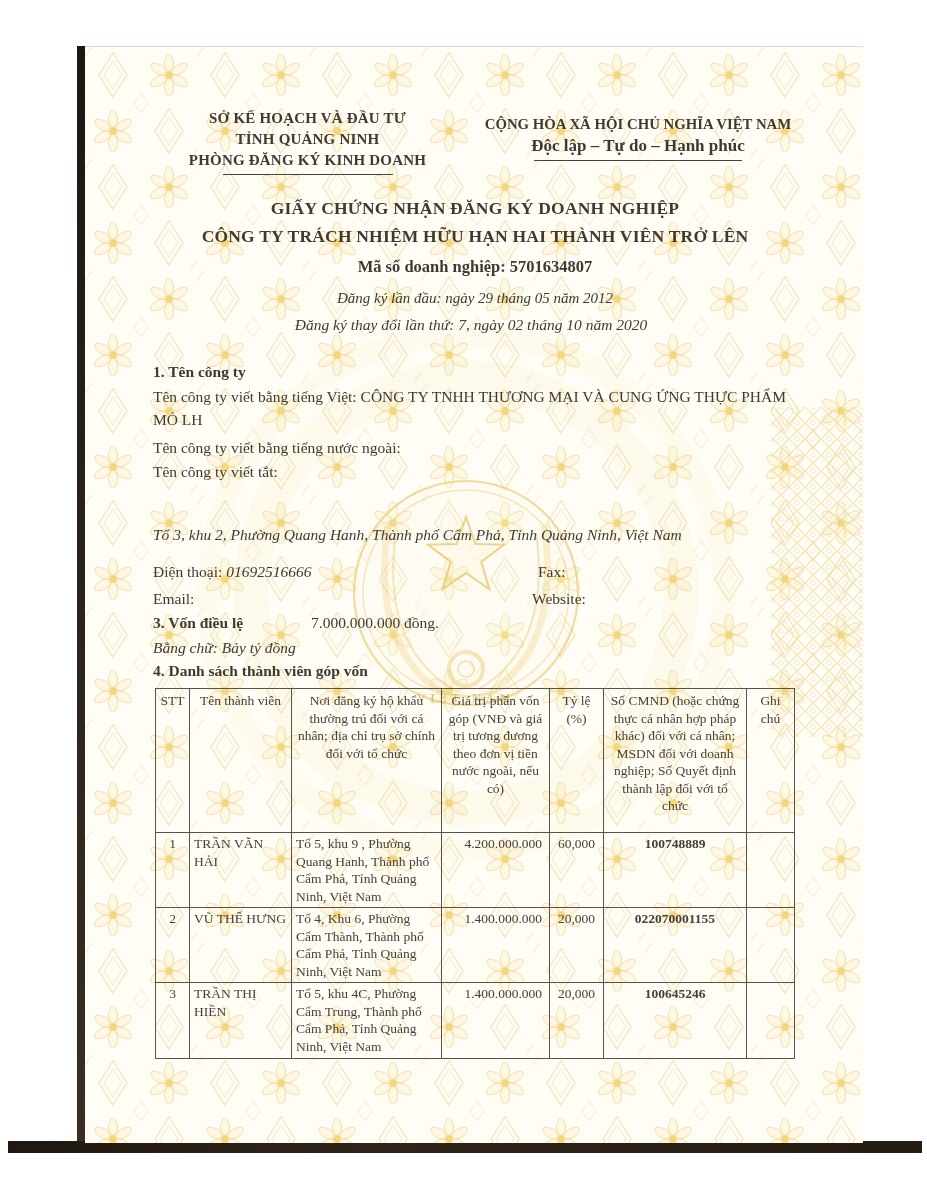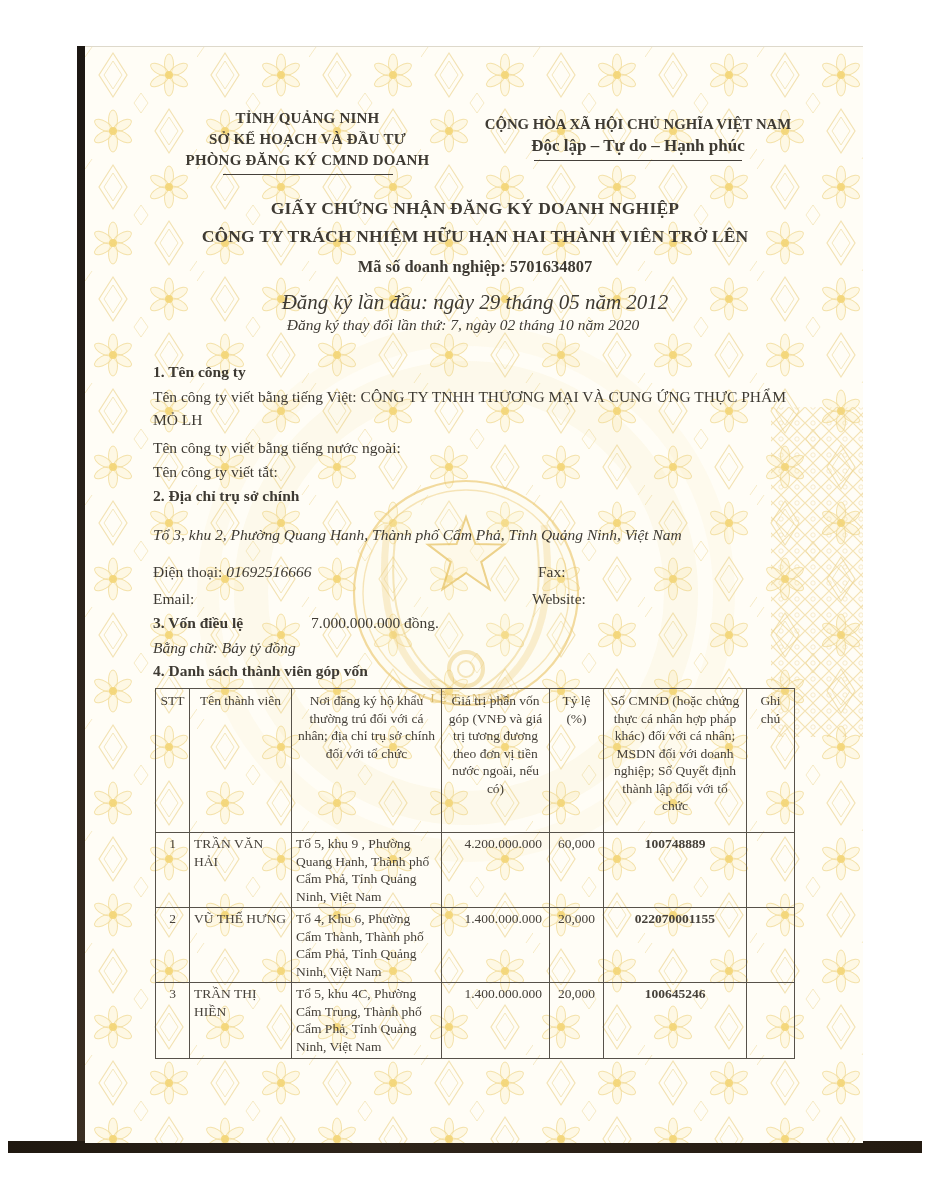"TỈNH QUẢNG NINH" div { order: before "SỞ KẾ HOẠCH VÀ ĐẦU" -> after "SỞ KẾ HOẠCH VÀ ĐẦU" }
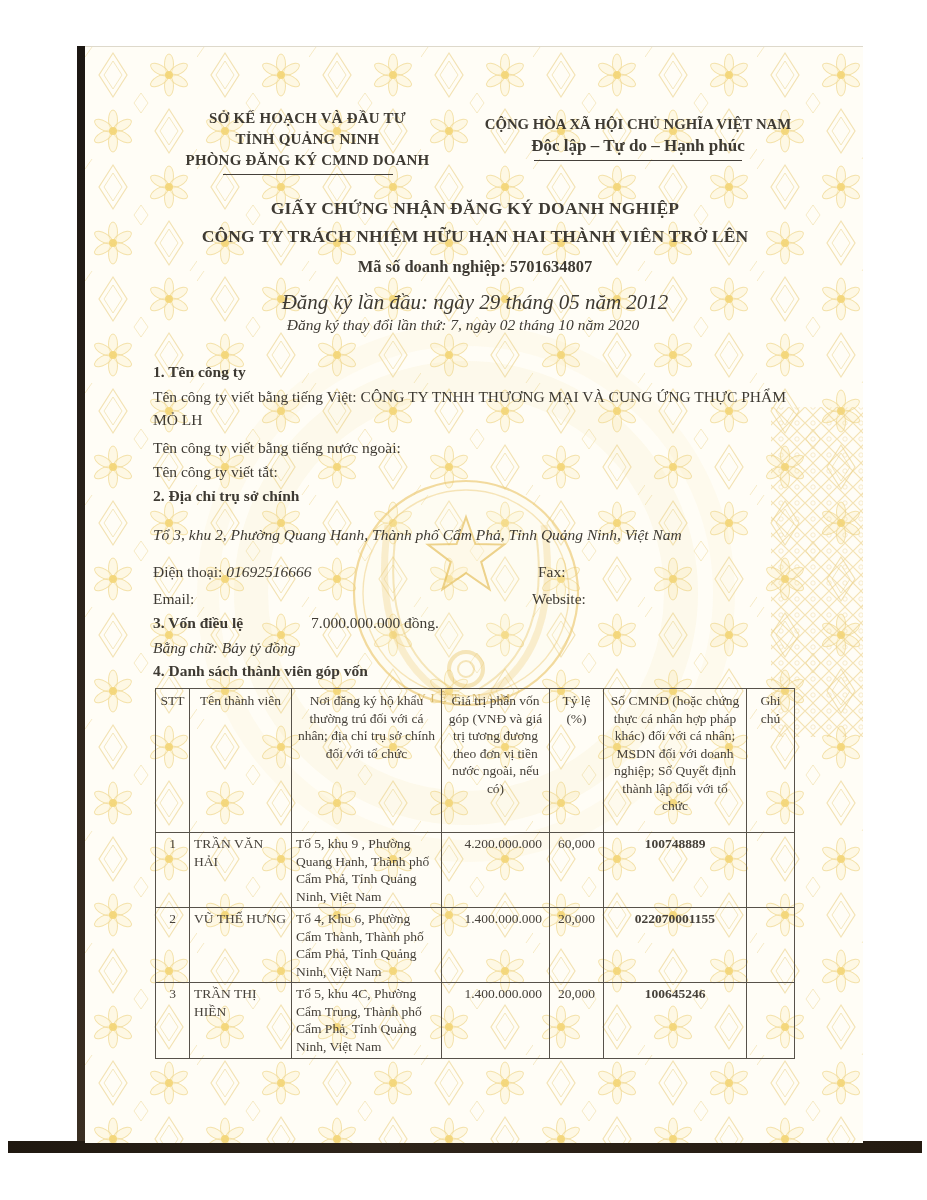"PHÒNG ĐĂNG KÝ CMND DOANH" div.b { text: CMND -> KINH }
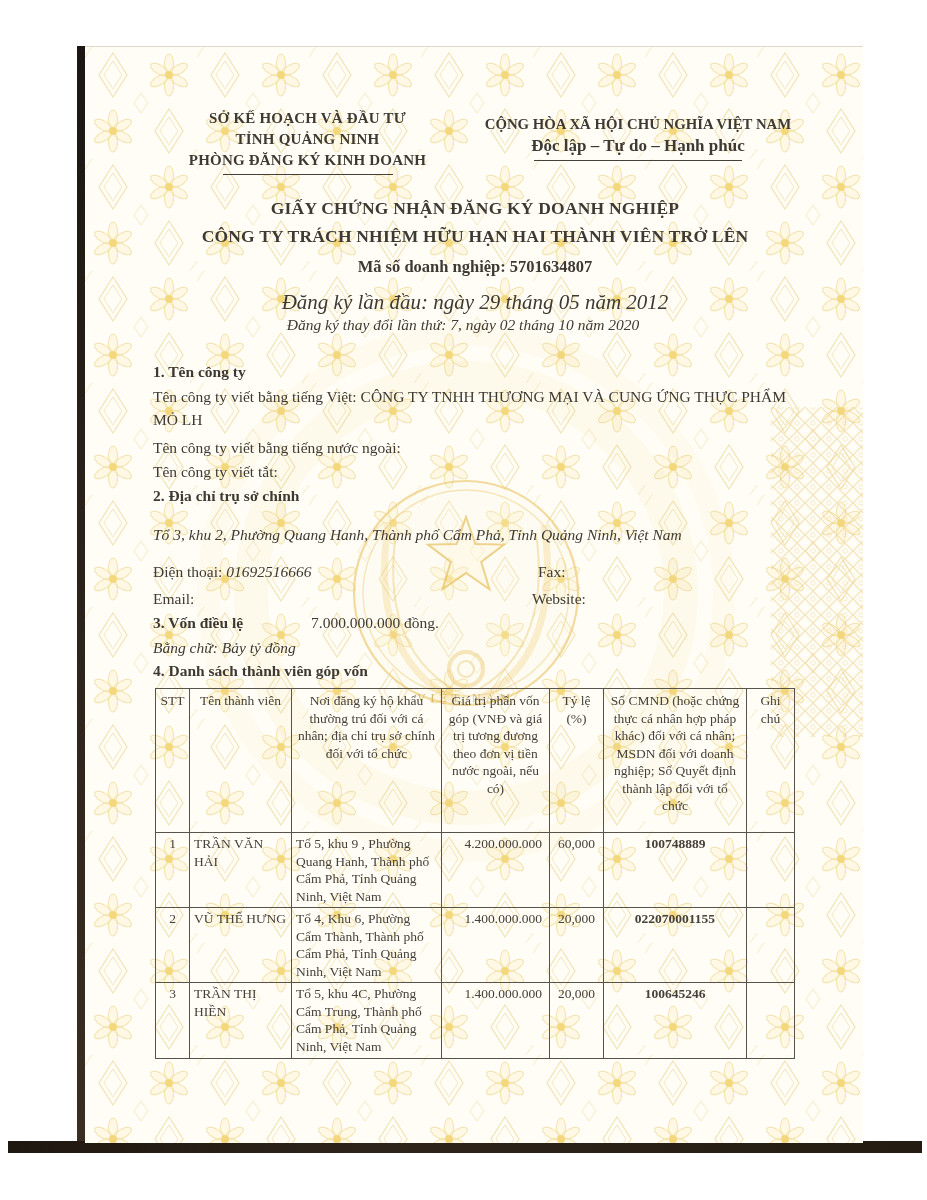"Đăng ký lần đầu: ngày" .reg1 { font-size: 21px -> 15px }
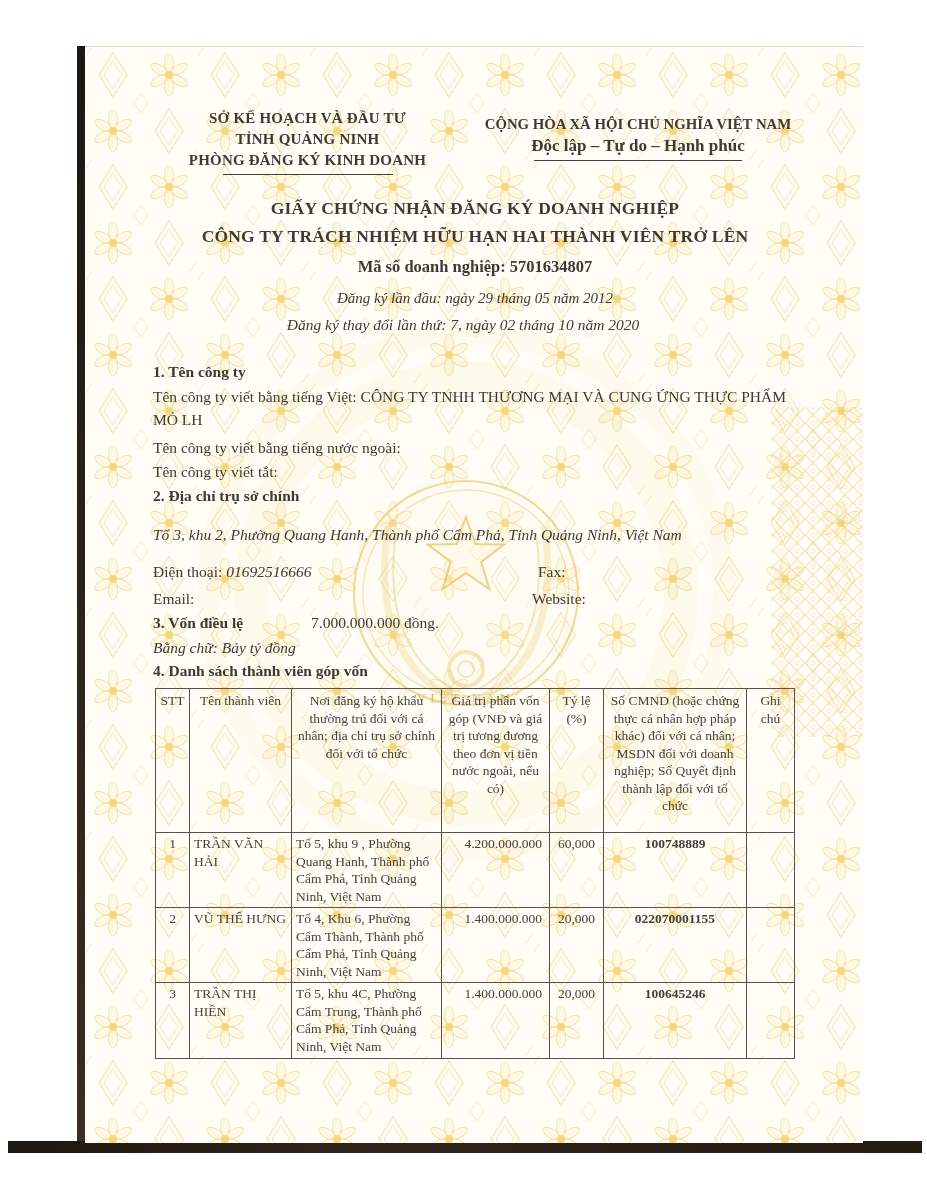"Đăng ký thay đổi lần" .reg2 { left: 48px -> 56px }
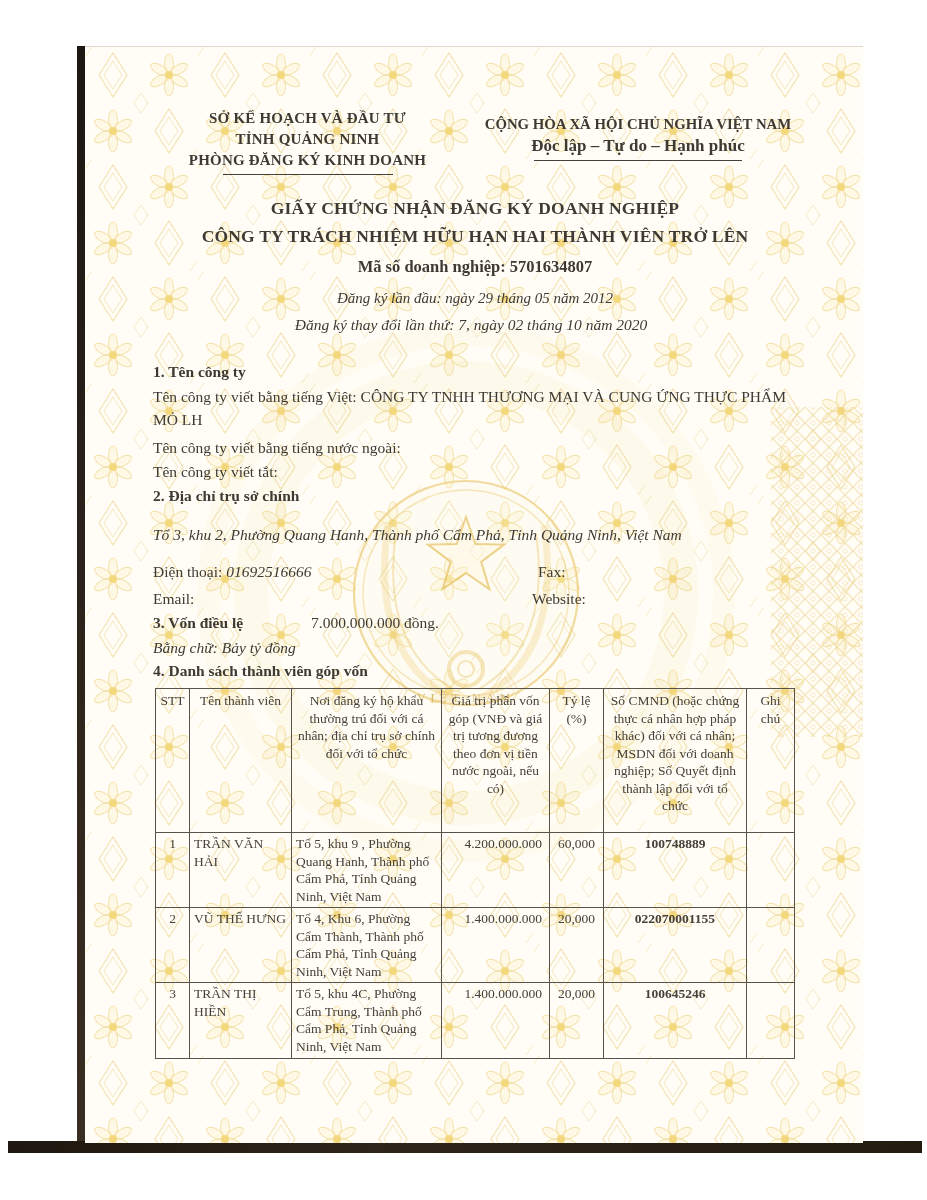"2. Địa chỉ trụ sở" div.t { html: <div>2. Địa chỉ trụ sở chính</div> -> none }
